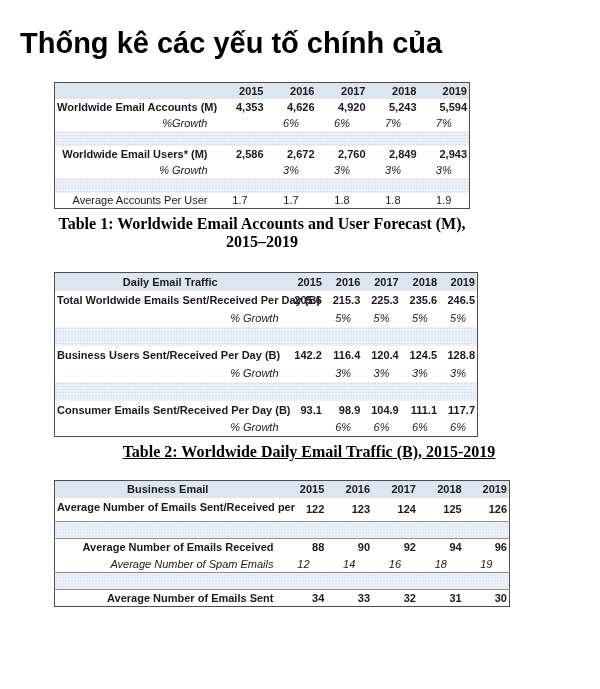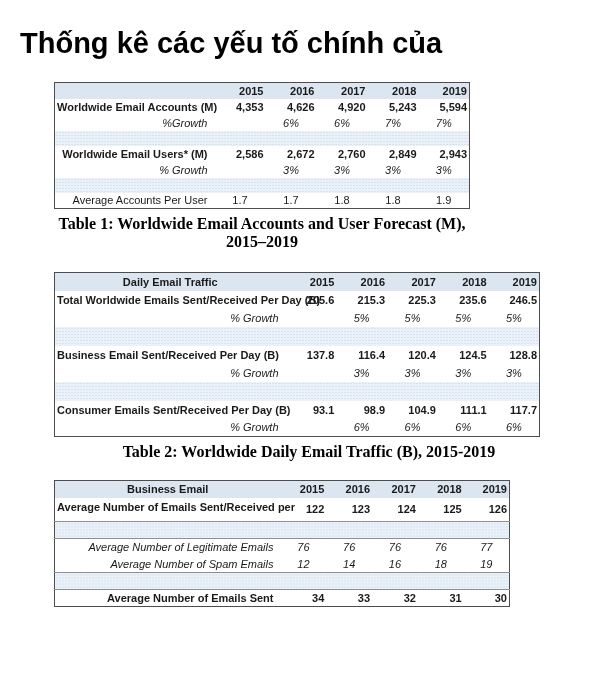"Daily Email Traffic" .t2 { width: 486px -> 424px }
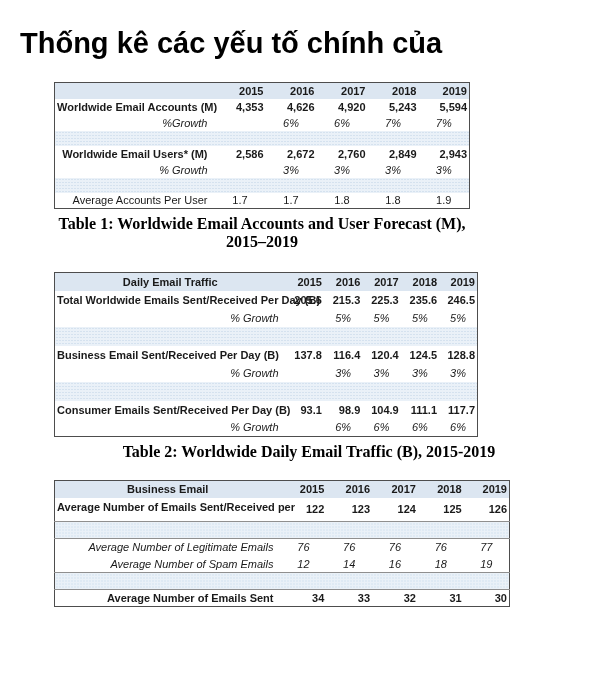"Business Email Sent/Received Per Day" td.label { text: Email -> Users }
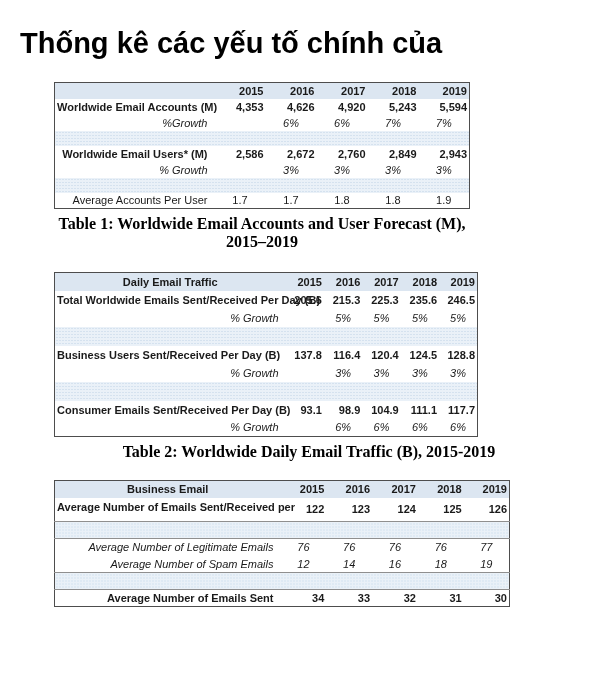"137.8" td.val { text: 137.8 -> 142.2 }
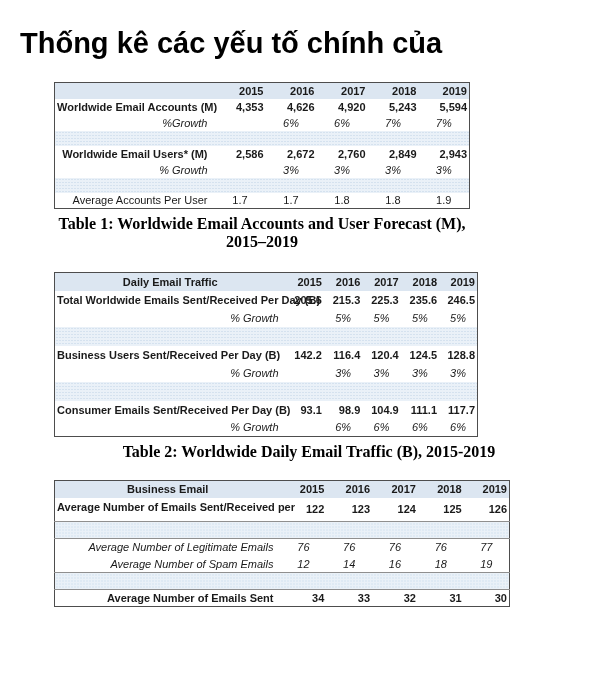"Table 2: Worldwide Daily Email" .c2 { text-decoration: none -> underline }
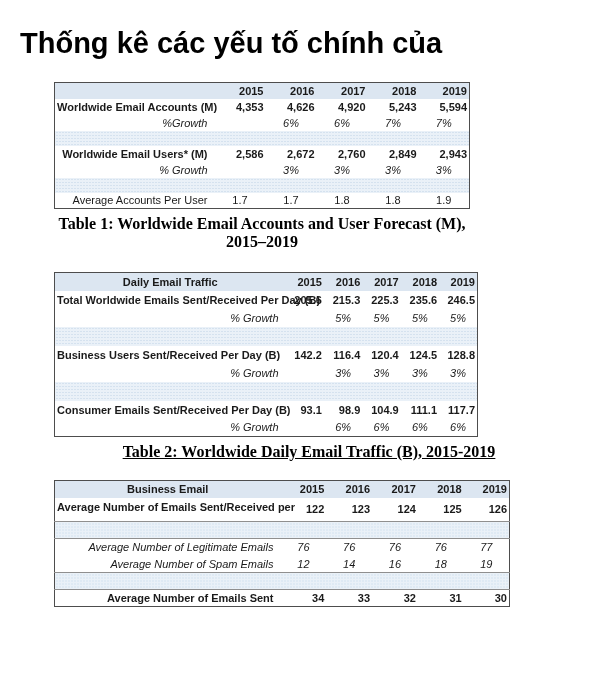"Average Number of Emails Received" tr.row-bold { html: none -> <tr> <td>Average Number of Emails Received</td> <td>88</td> <td>90</td> <td>92</td> <td>94</td> <td>96</td> </tr> }
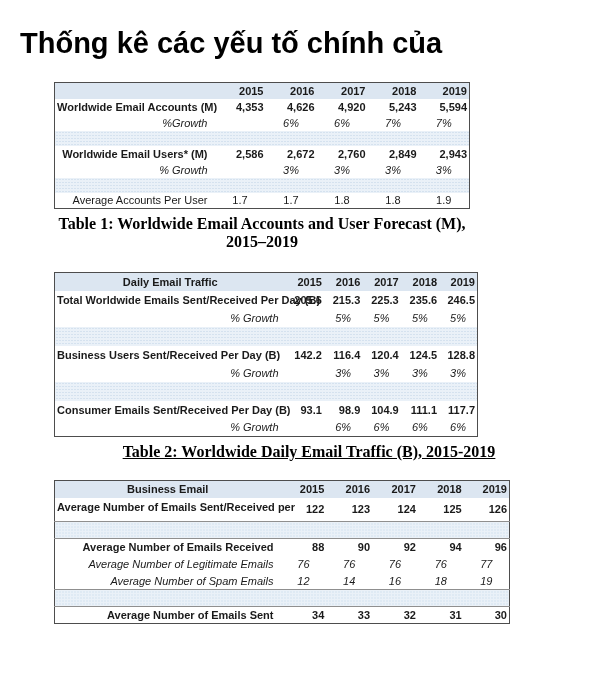"Average Number of Legitimate Emails" tr.row-italic { html: <tr> <td>Average Number of Legitimate Emails</td> <td>76</td> <td>76</td> <td>76</td> <td>76</td> <td>77</td> </tr> -> none }
